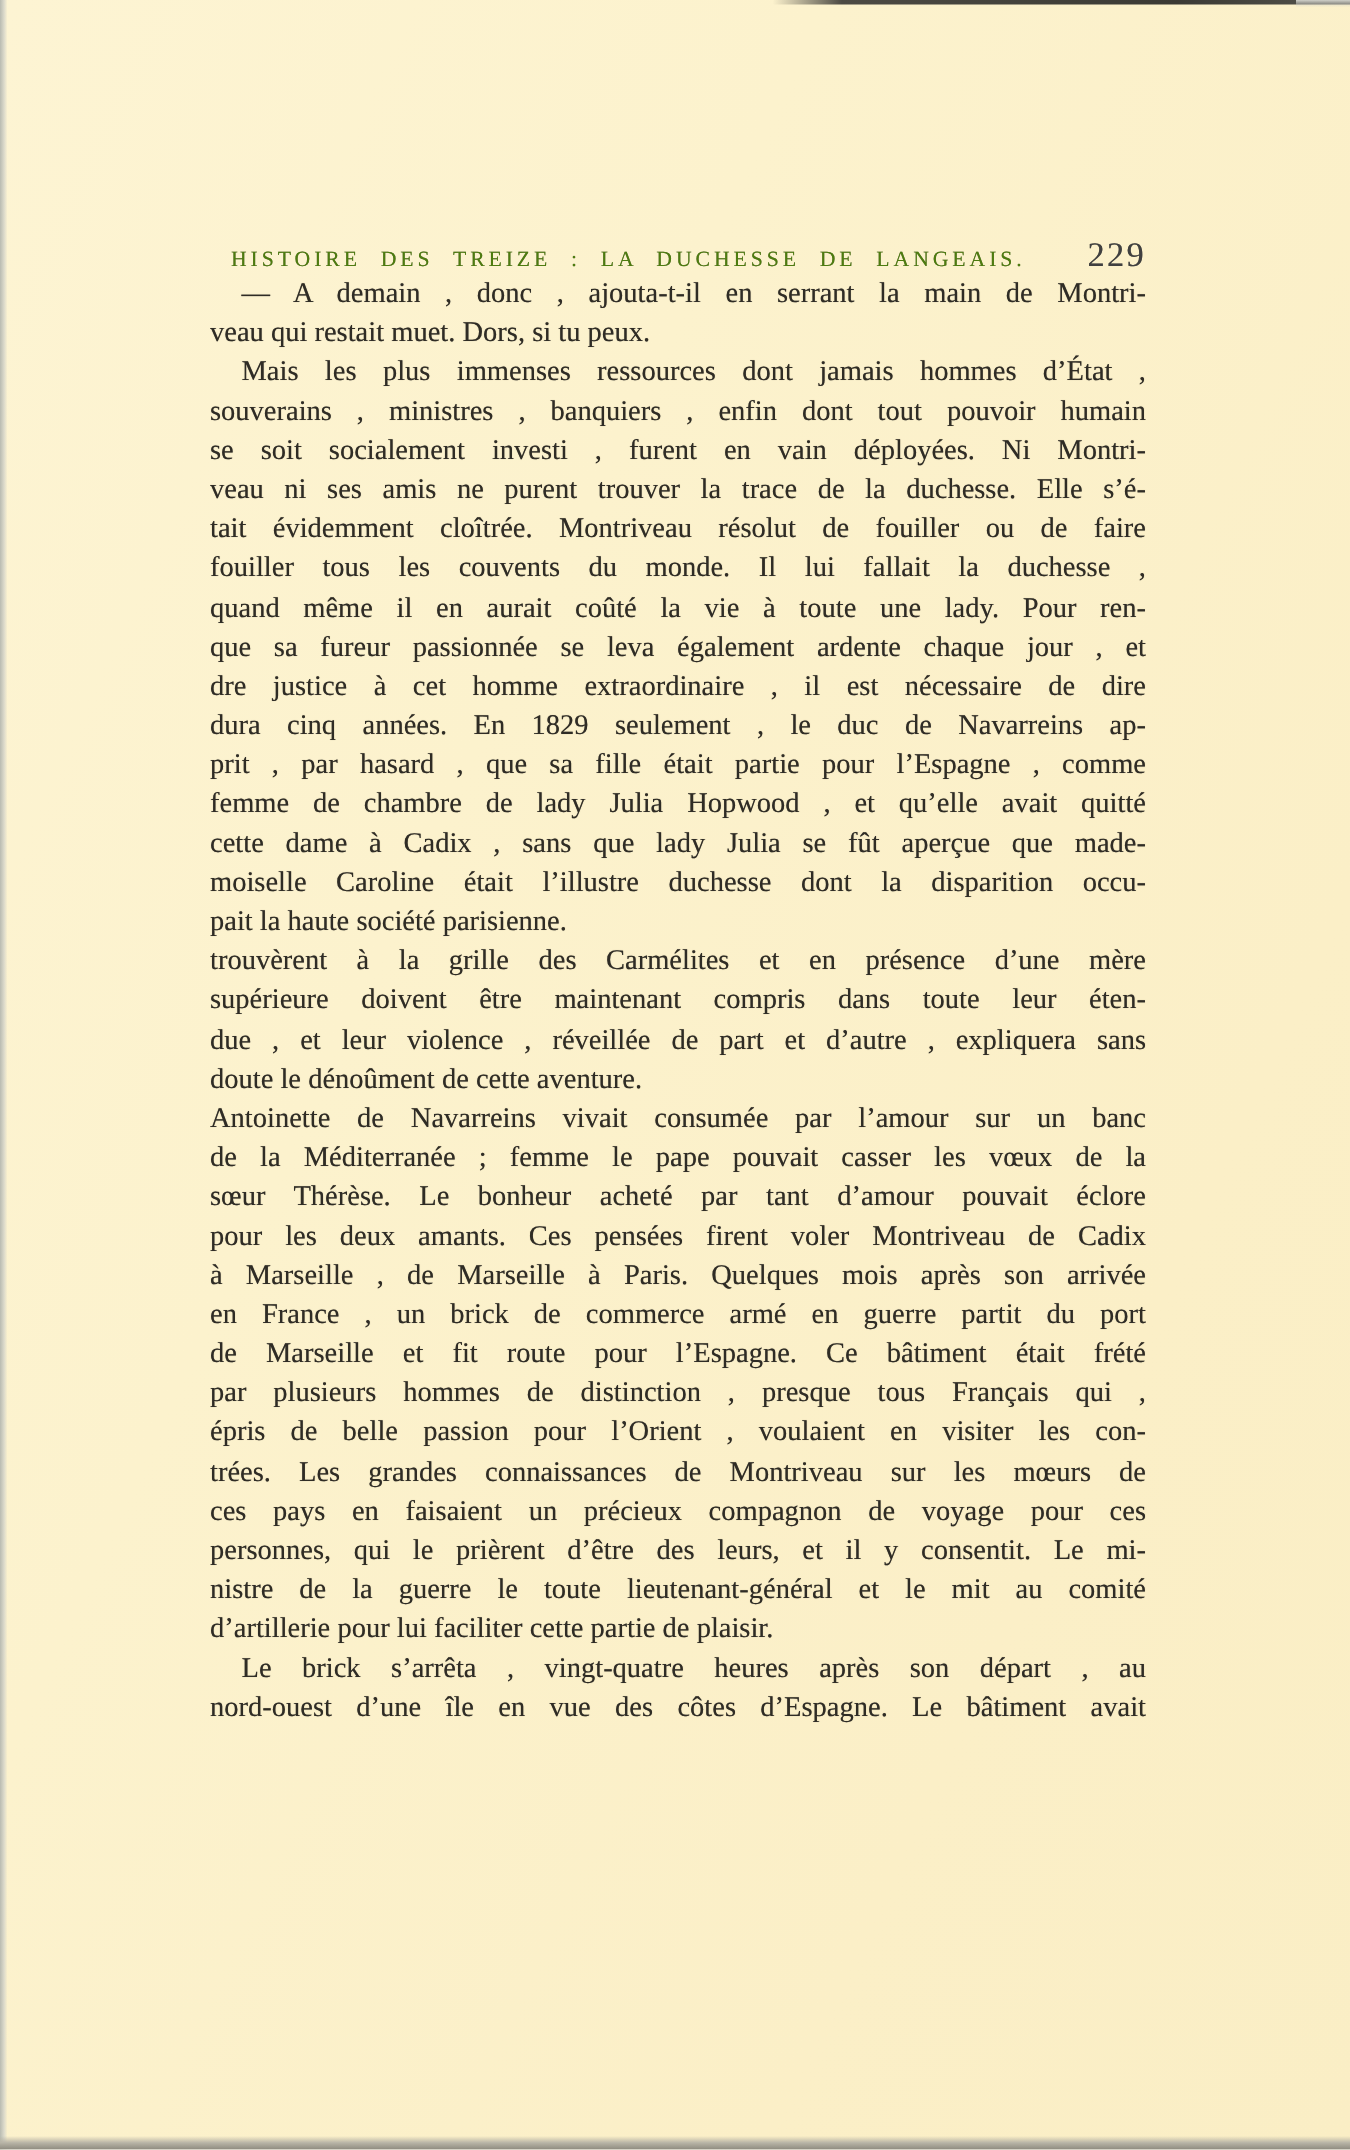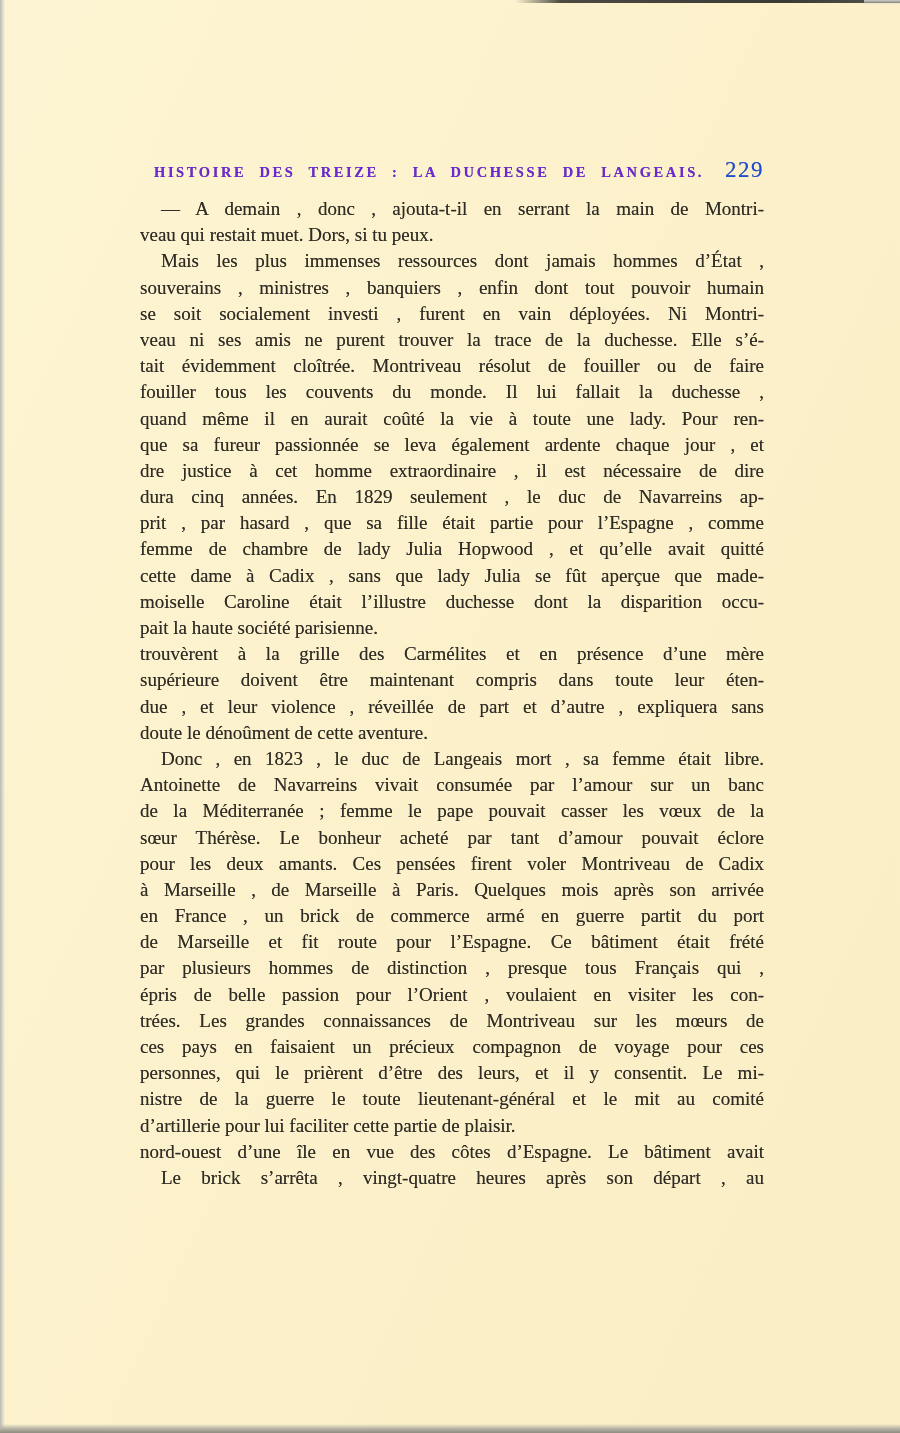"HISTOIRE DES TREIZE : LA" .running-title { color: #6d28d9 -> #4d7c0f; font-weight: 700 -> 400 }
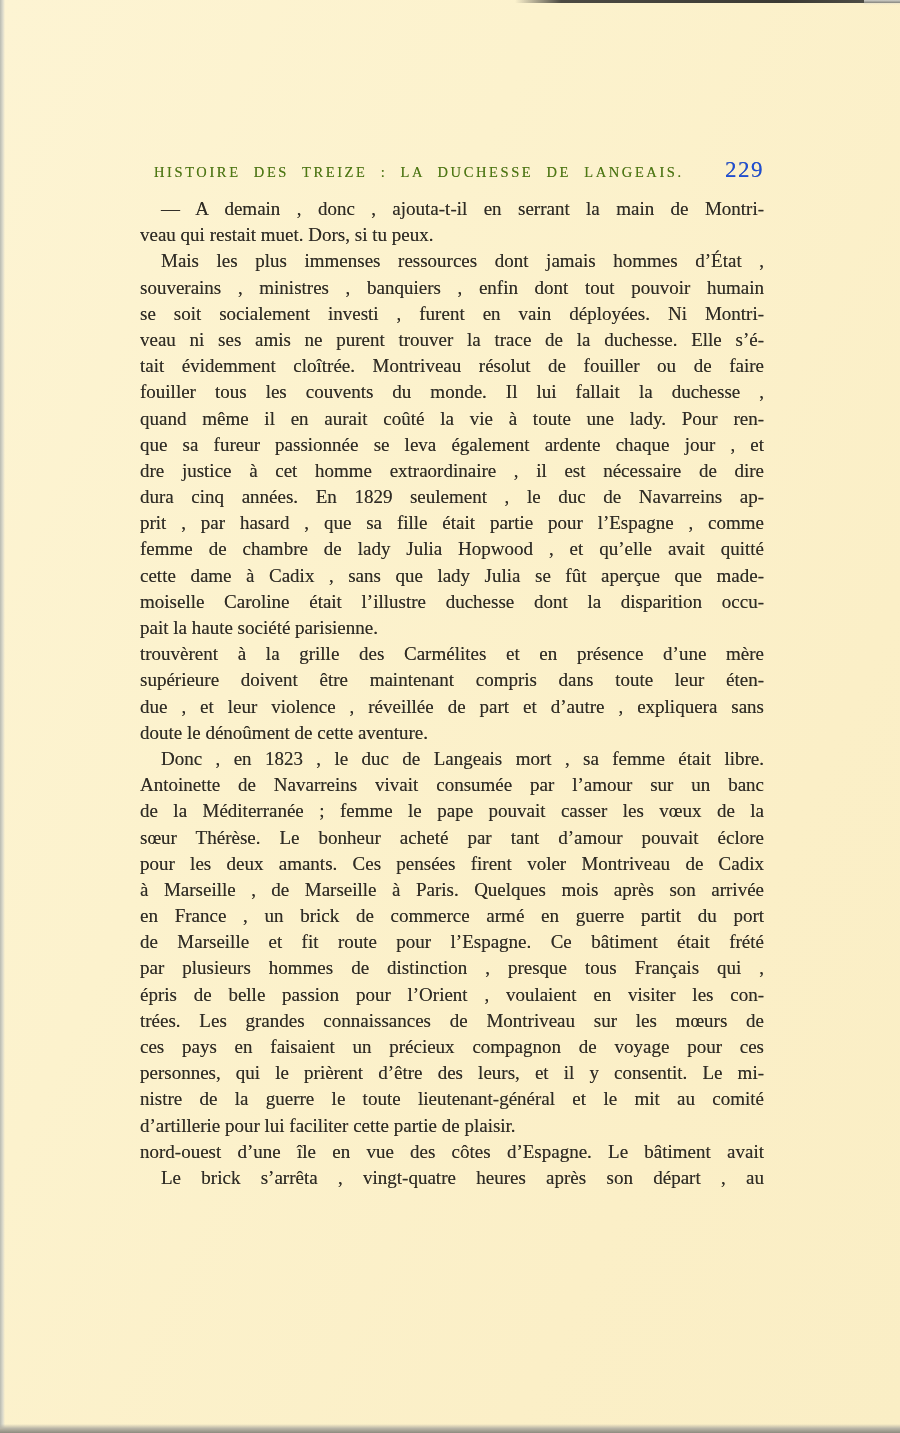"229" .page-number { color: #1d4ed8 -> #404040 }
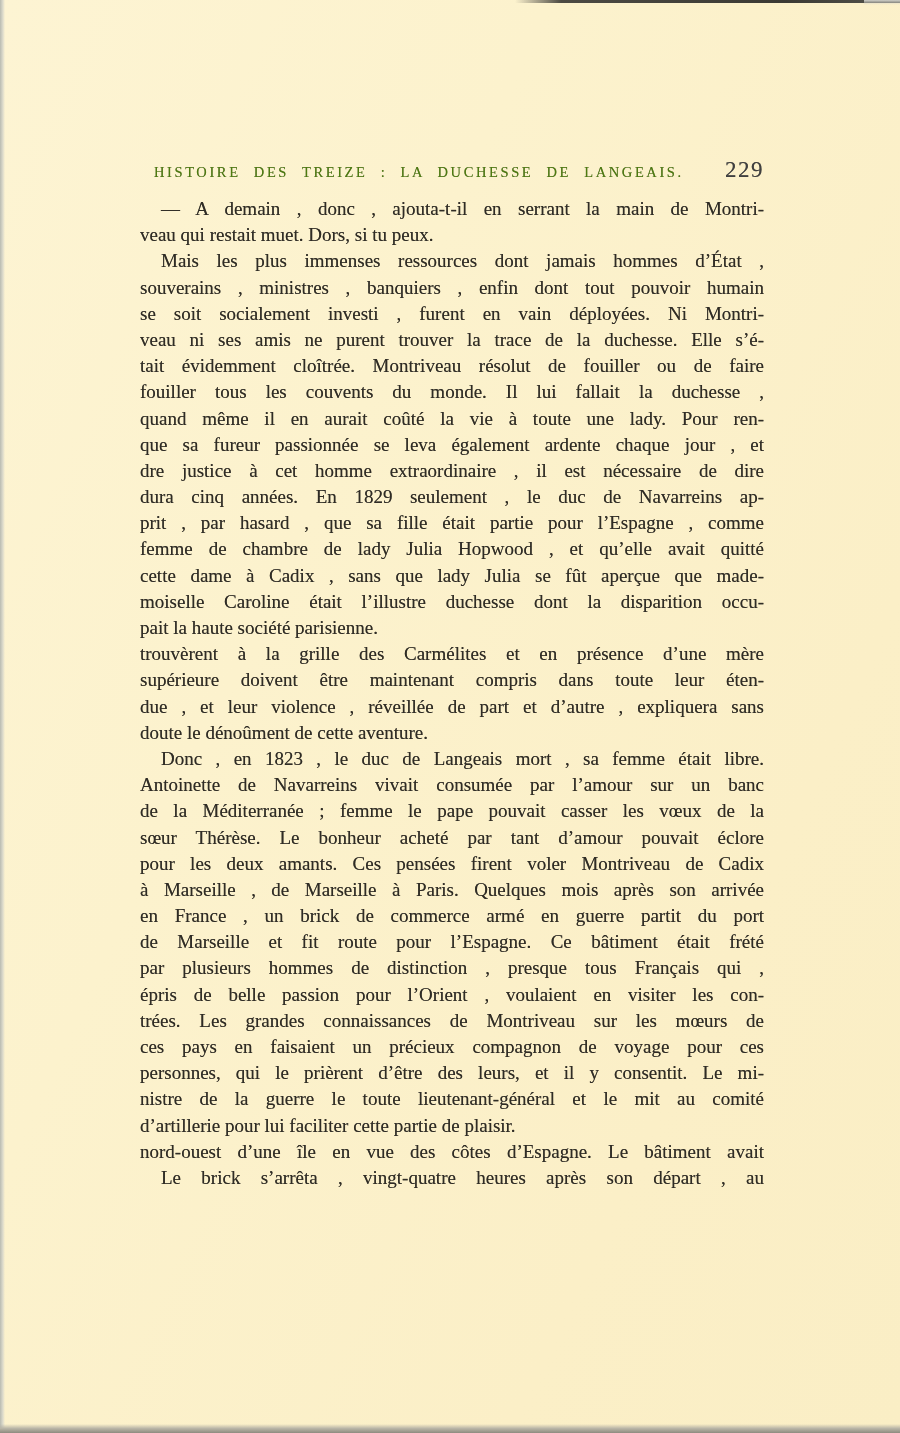"— A demain , donc" .page-body { margin-top: 13px -> none }
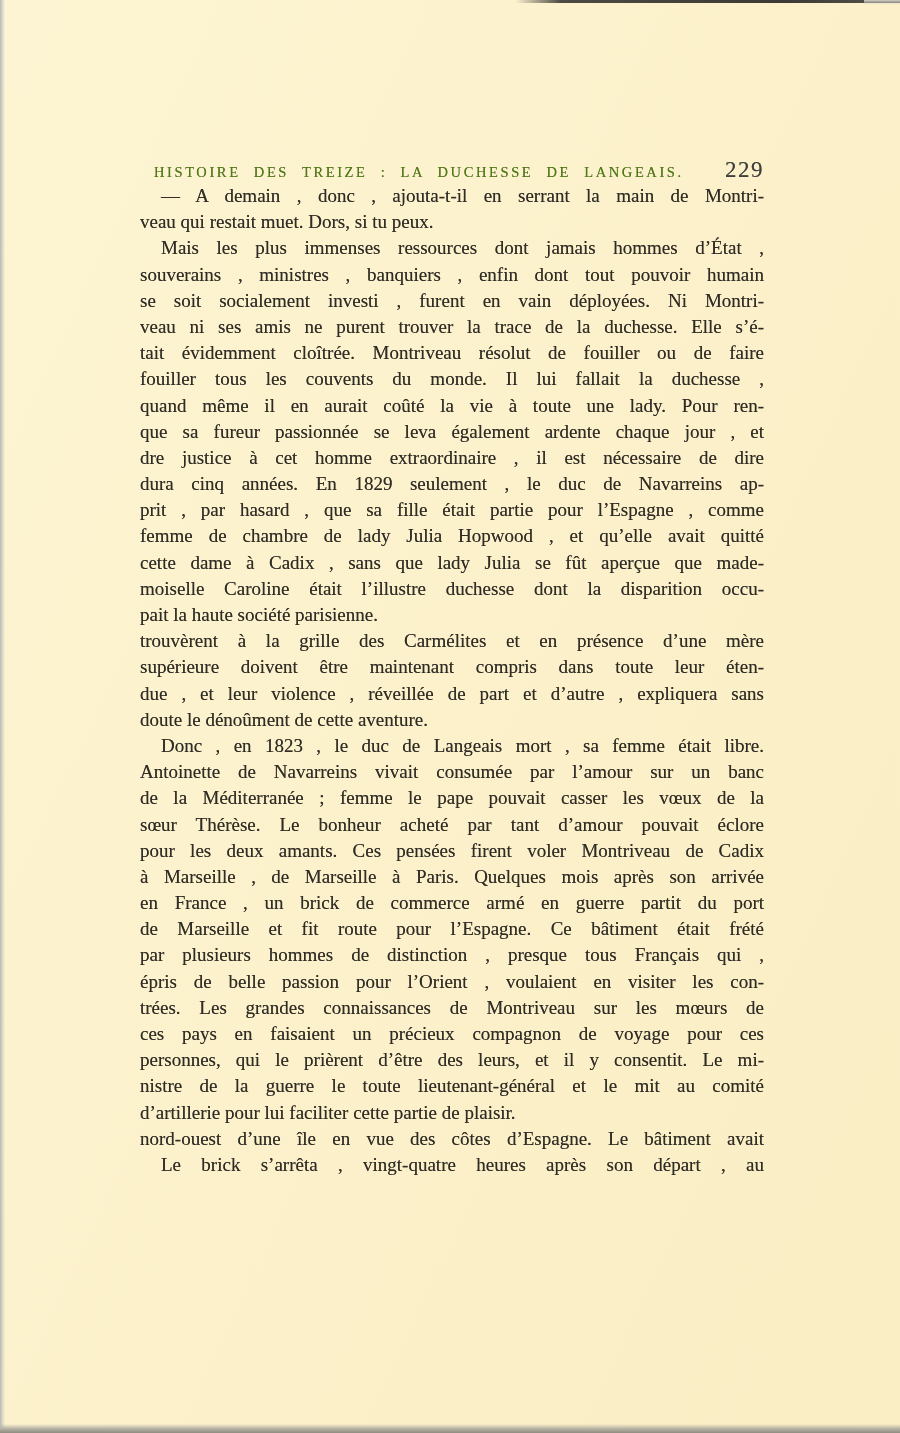"Donc , en 1823 ," div.line { html: <div>Donc , en 1823 , le duc de Langeais mort , sa femme était libre.</div> -> none }
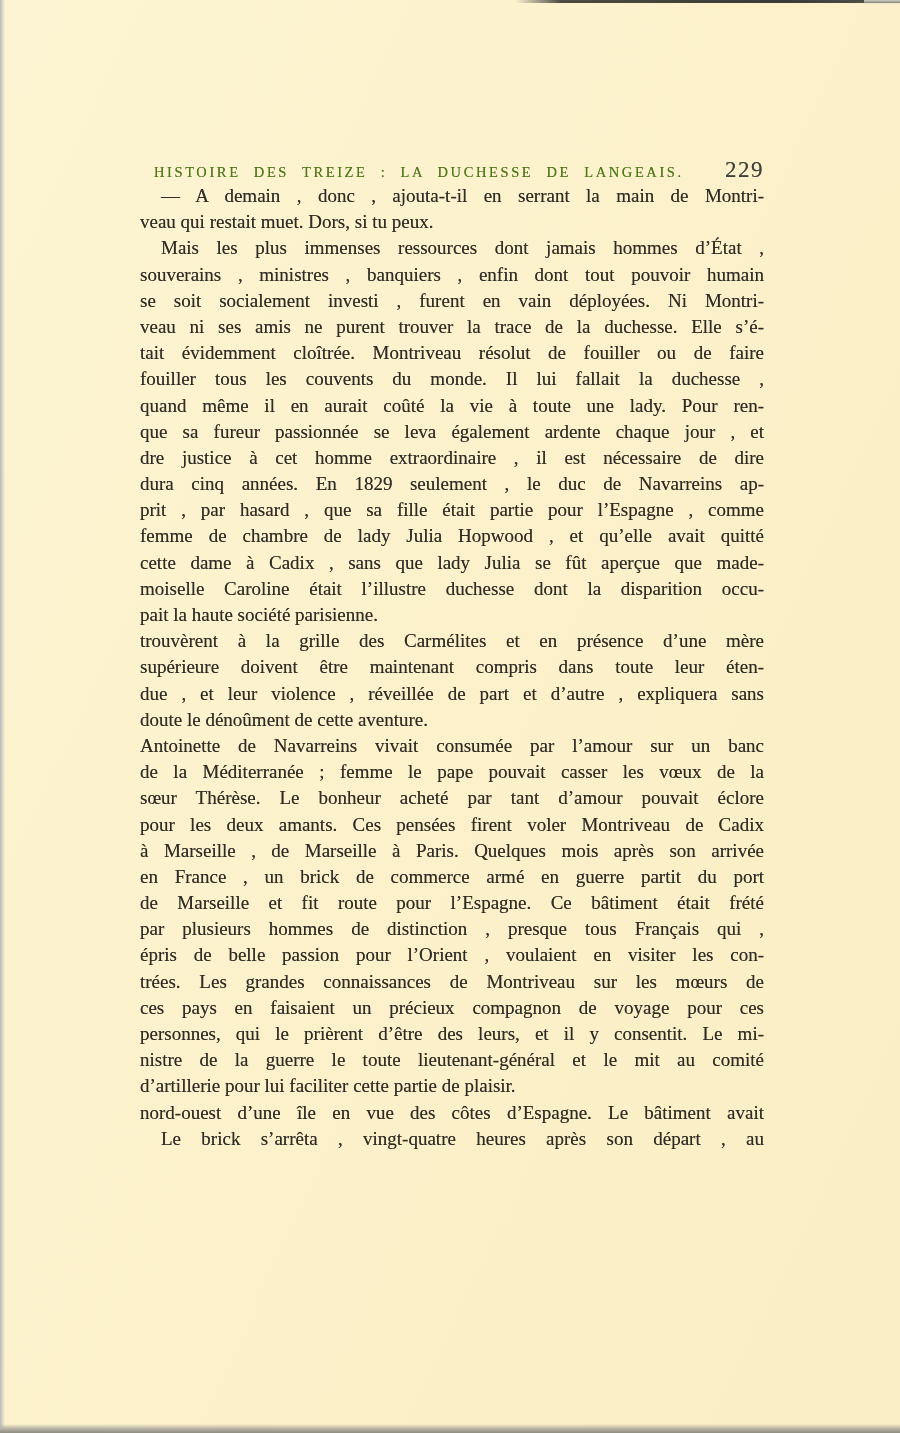"nord-ouest d’une île en vue" div.line { order: before "Le brick s’arrêta , vingt-quatre" -> after "Le brick s’arrêta , vingt-quatre" }
